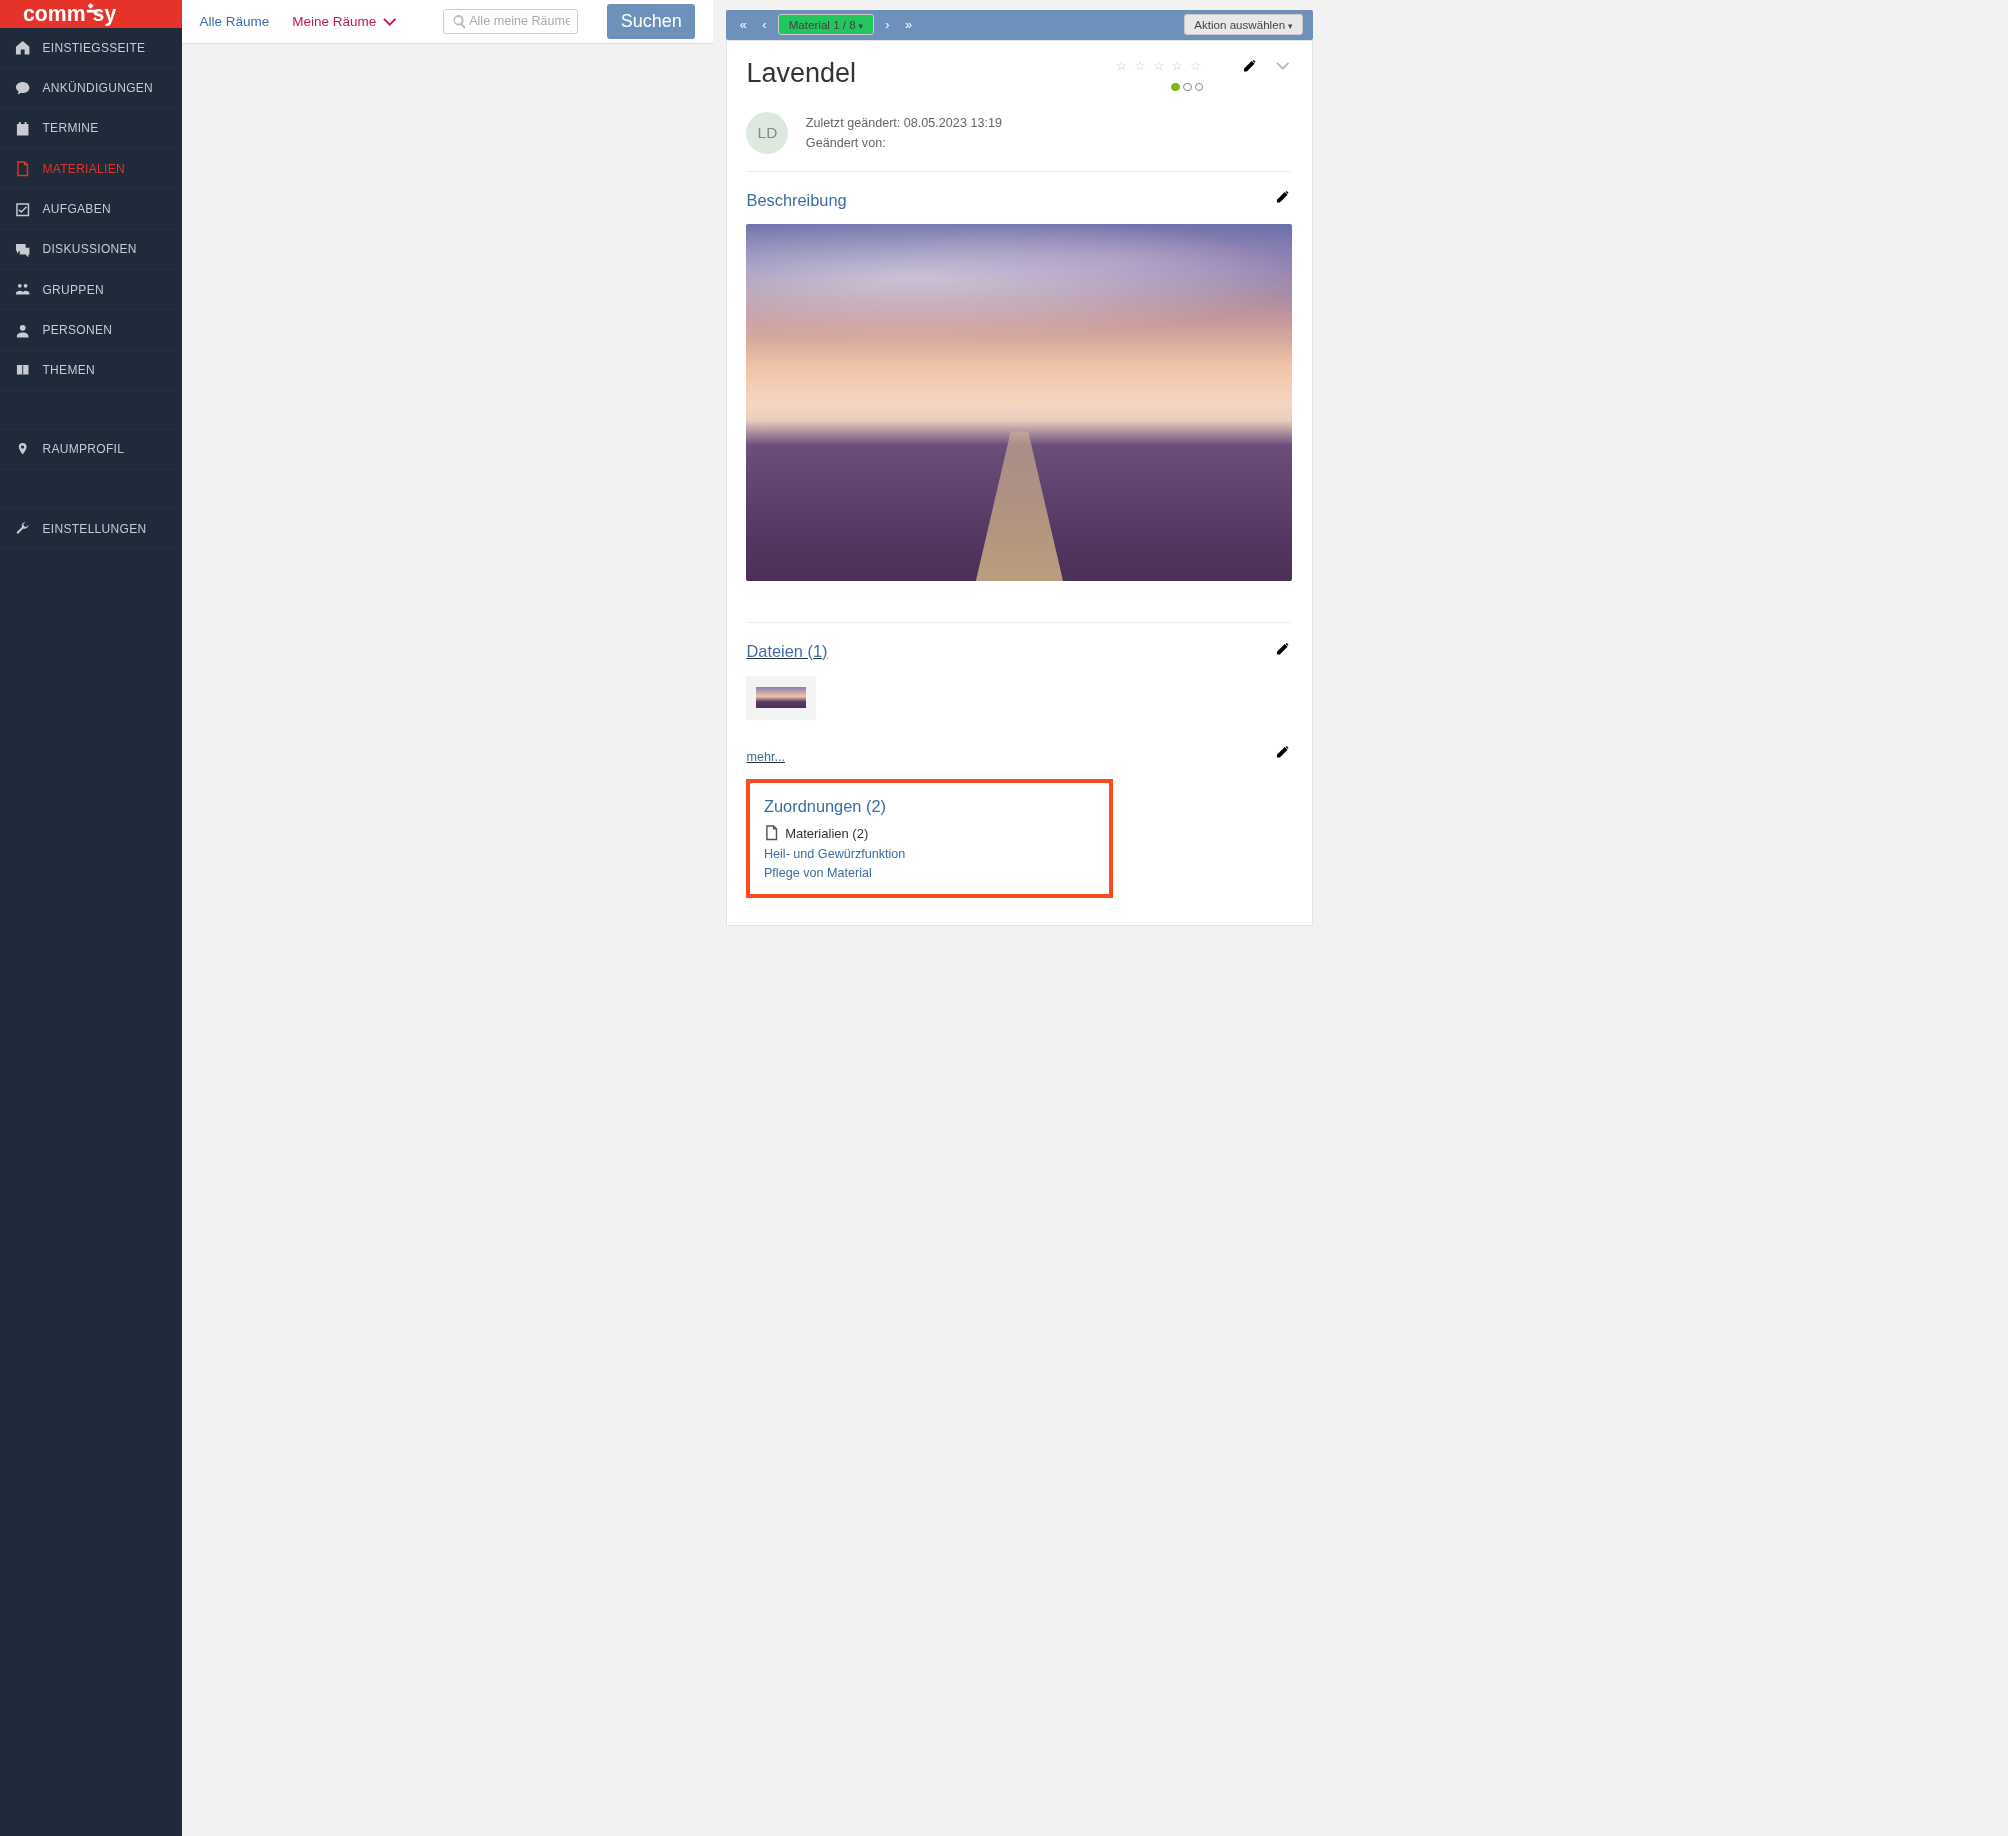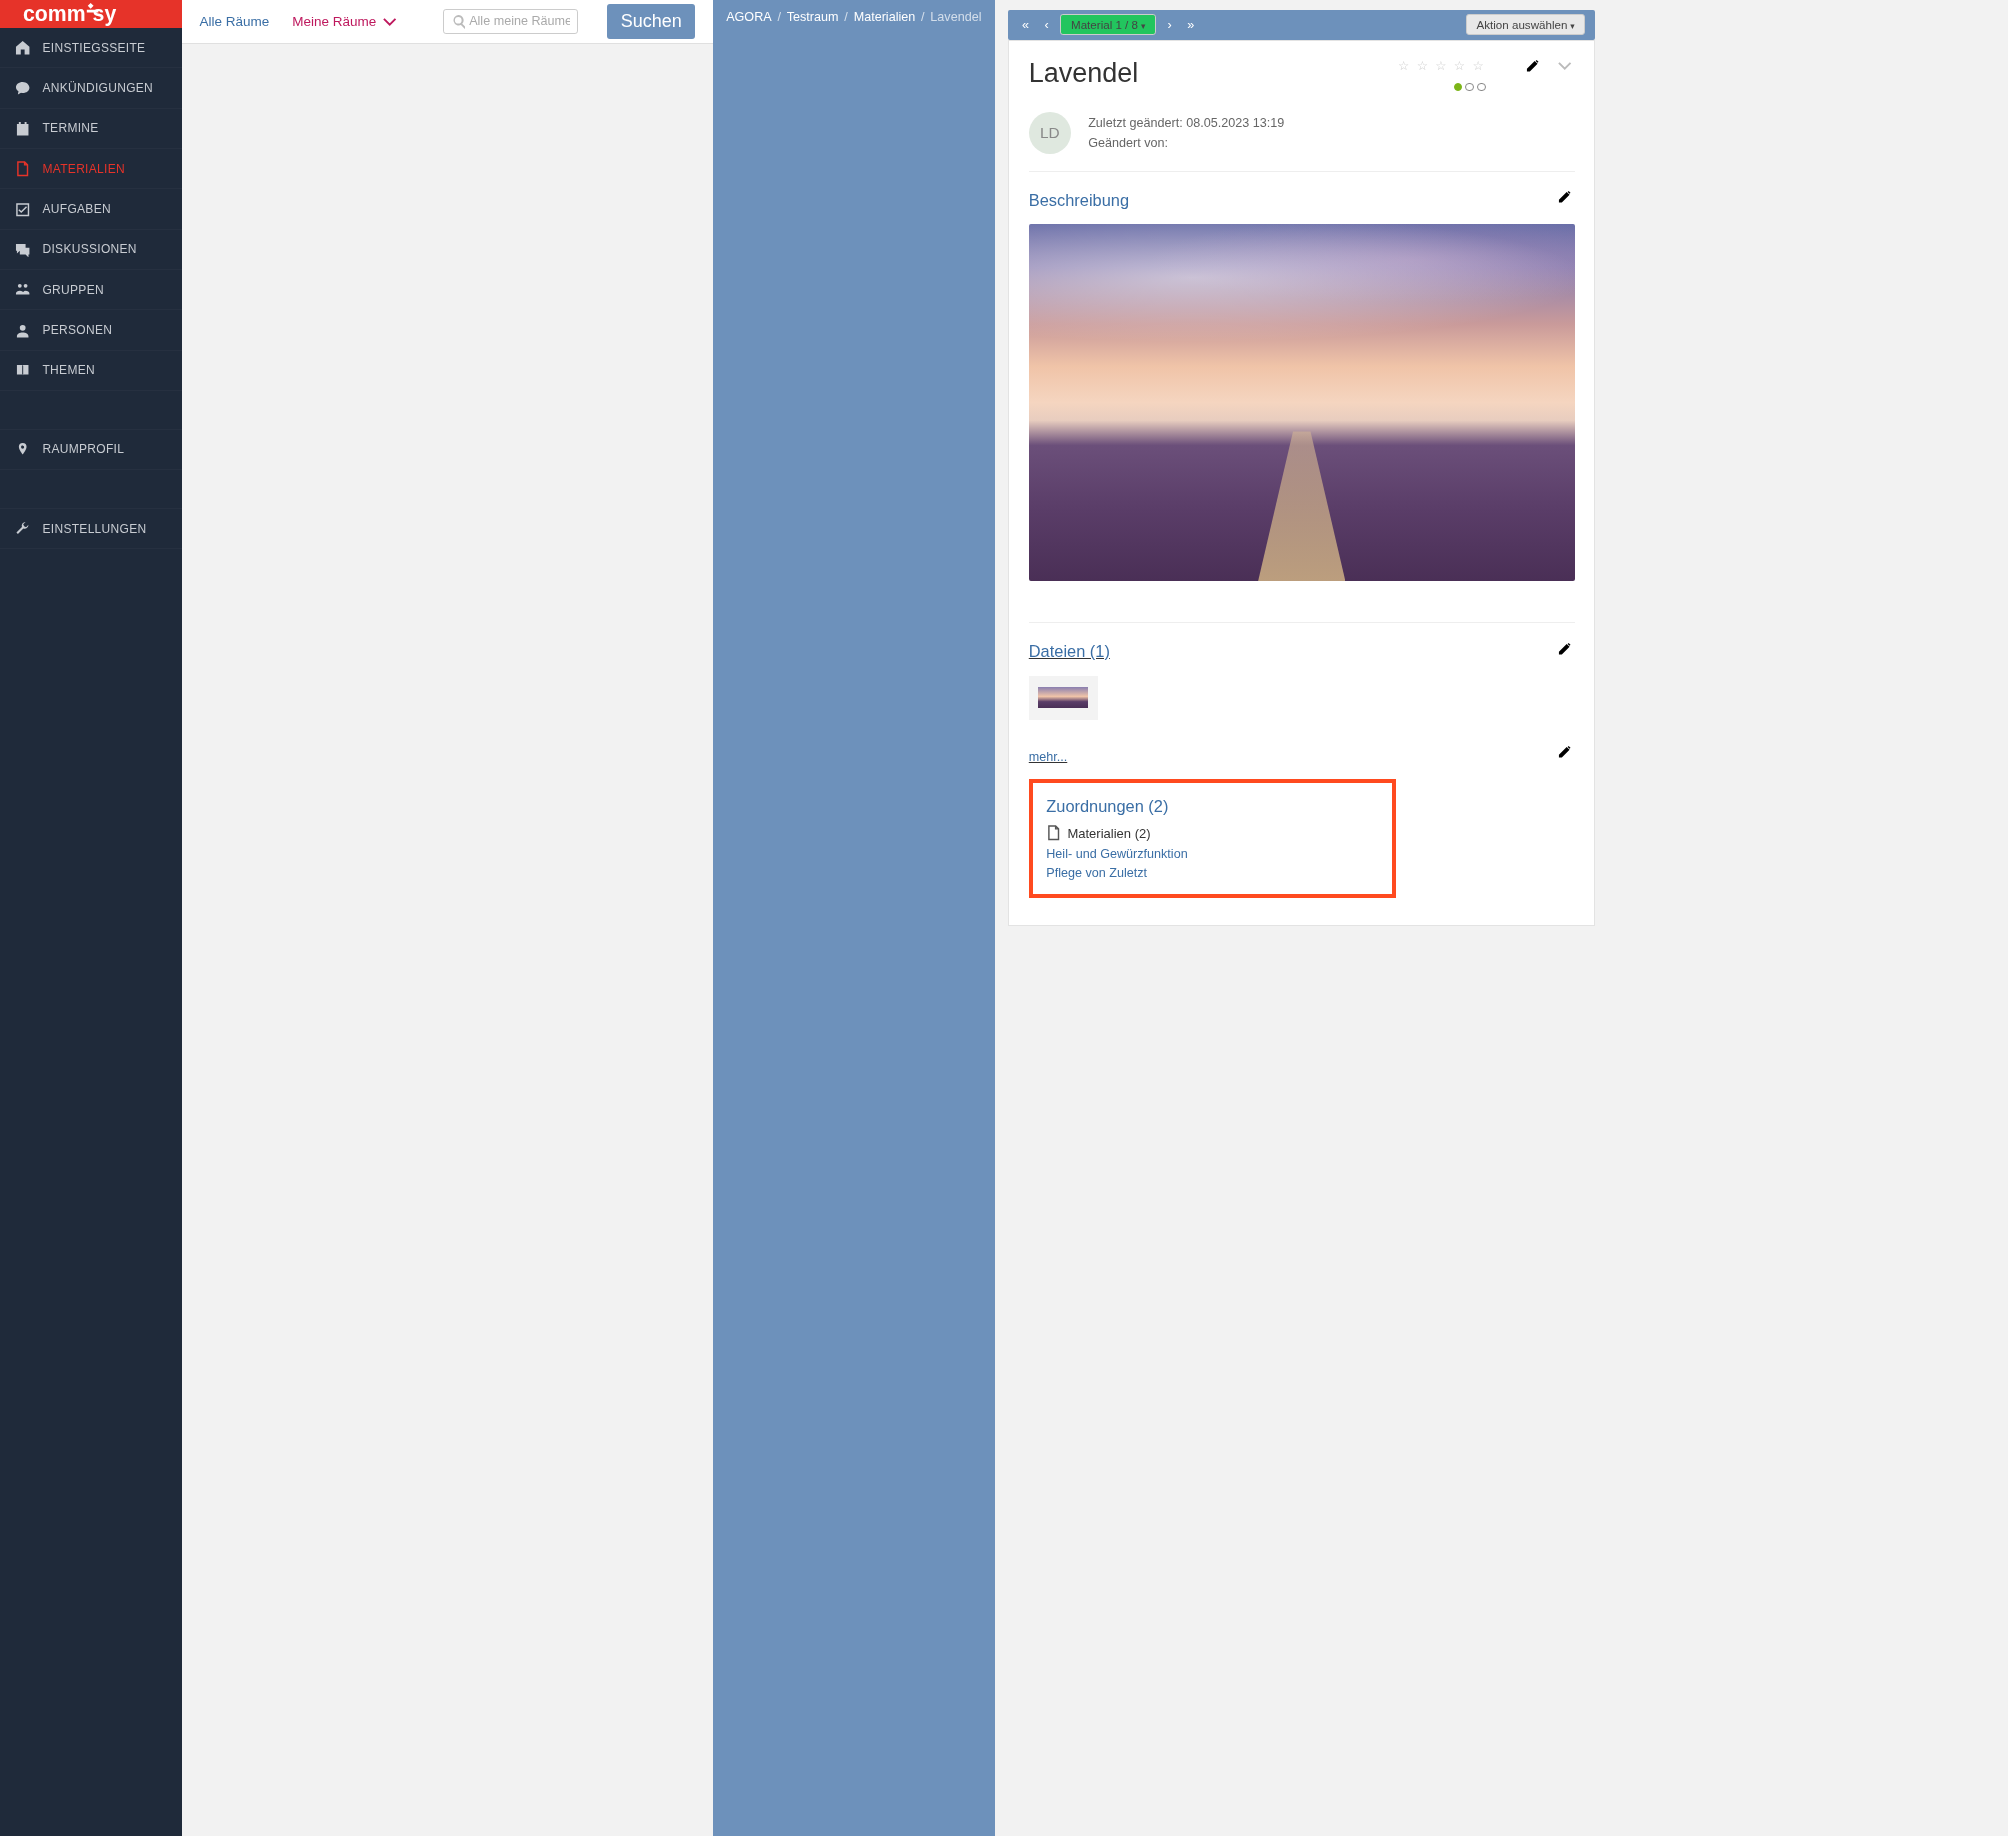"AGORA / Testraum / Materialien" div.breadcrumb { html: <div><a>AGORA</a><span>/</span><a>Testraum</a><span>/</span><a>Materialien</a><span>/</span><span>Lavendel</span></div> -> none }
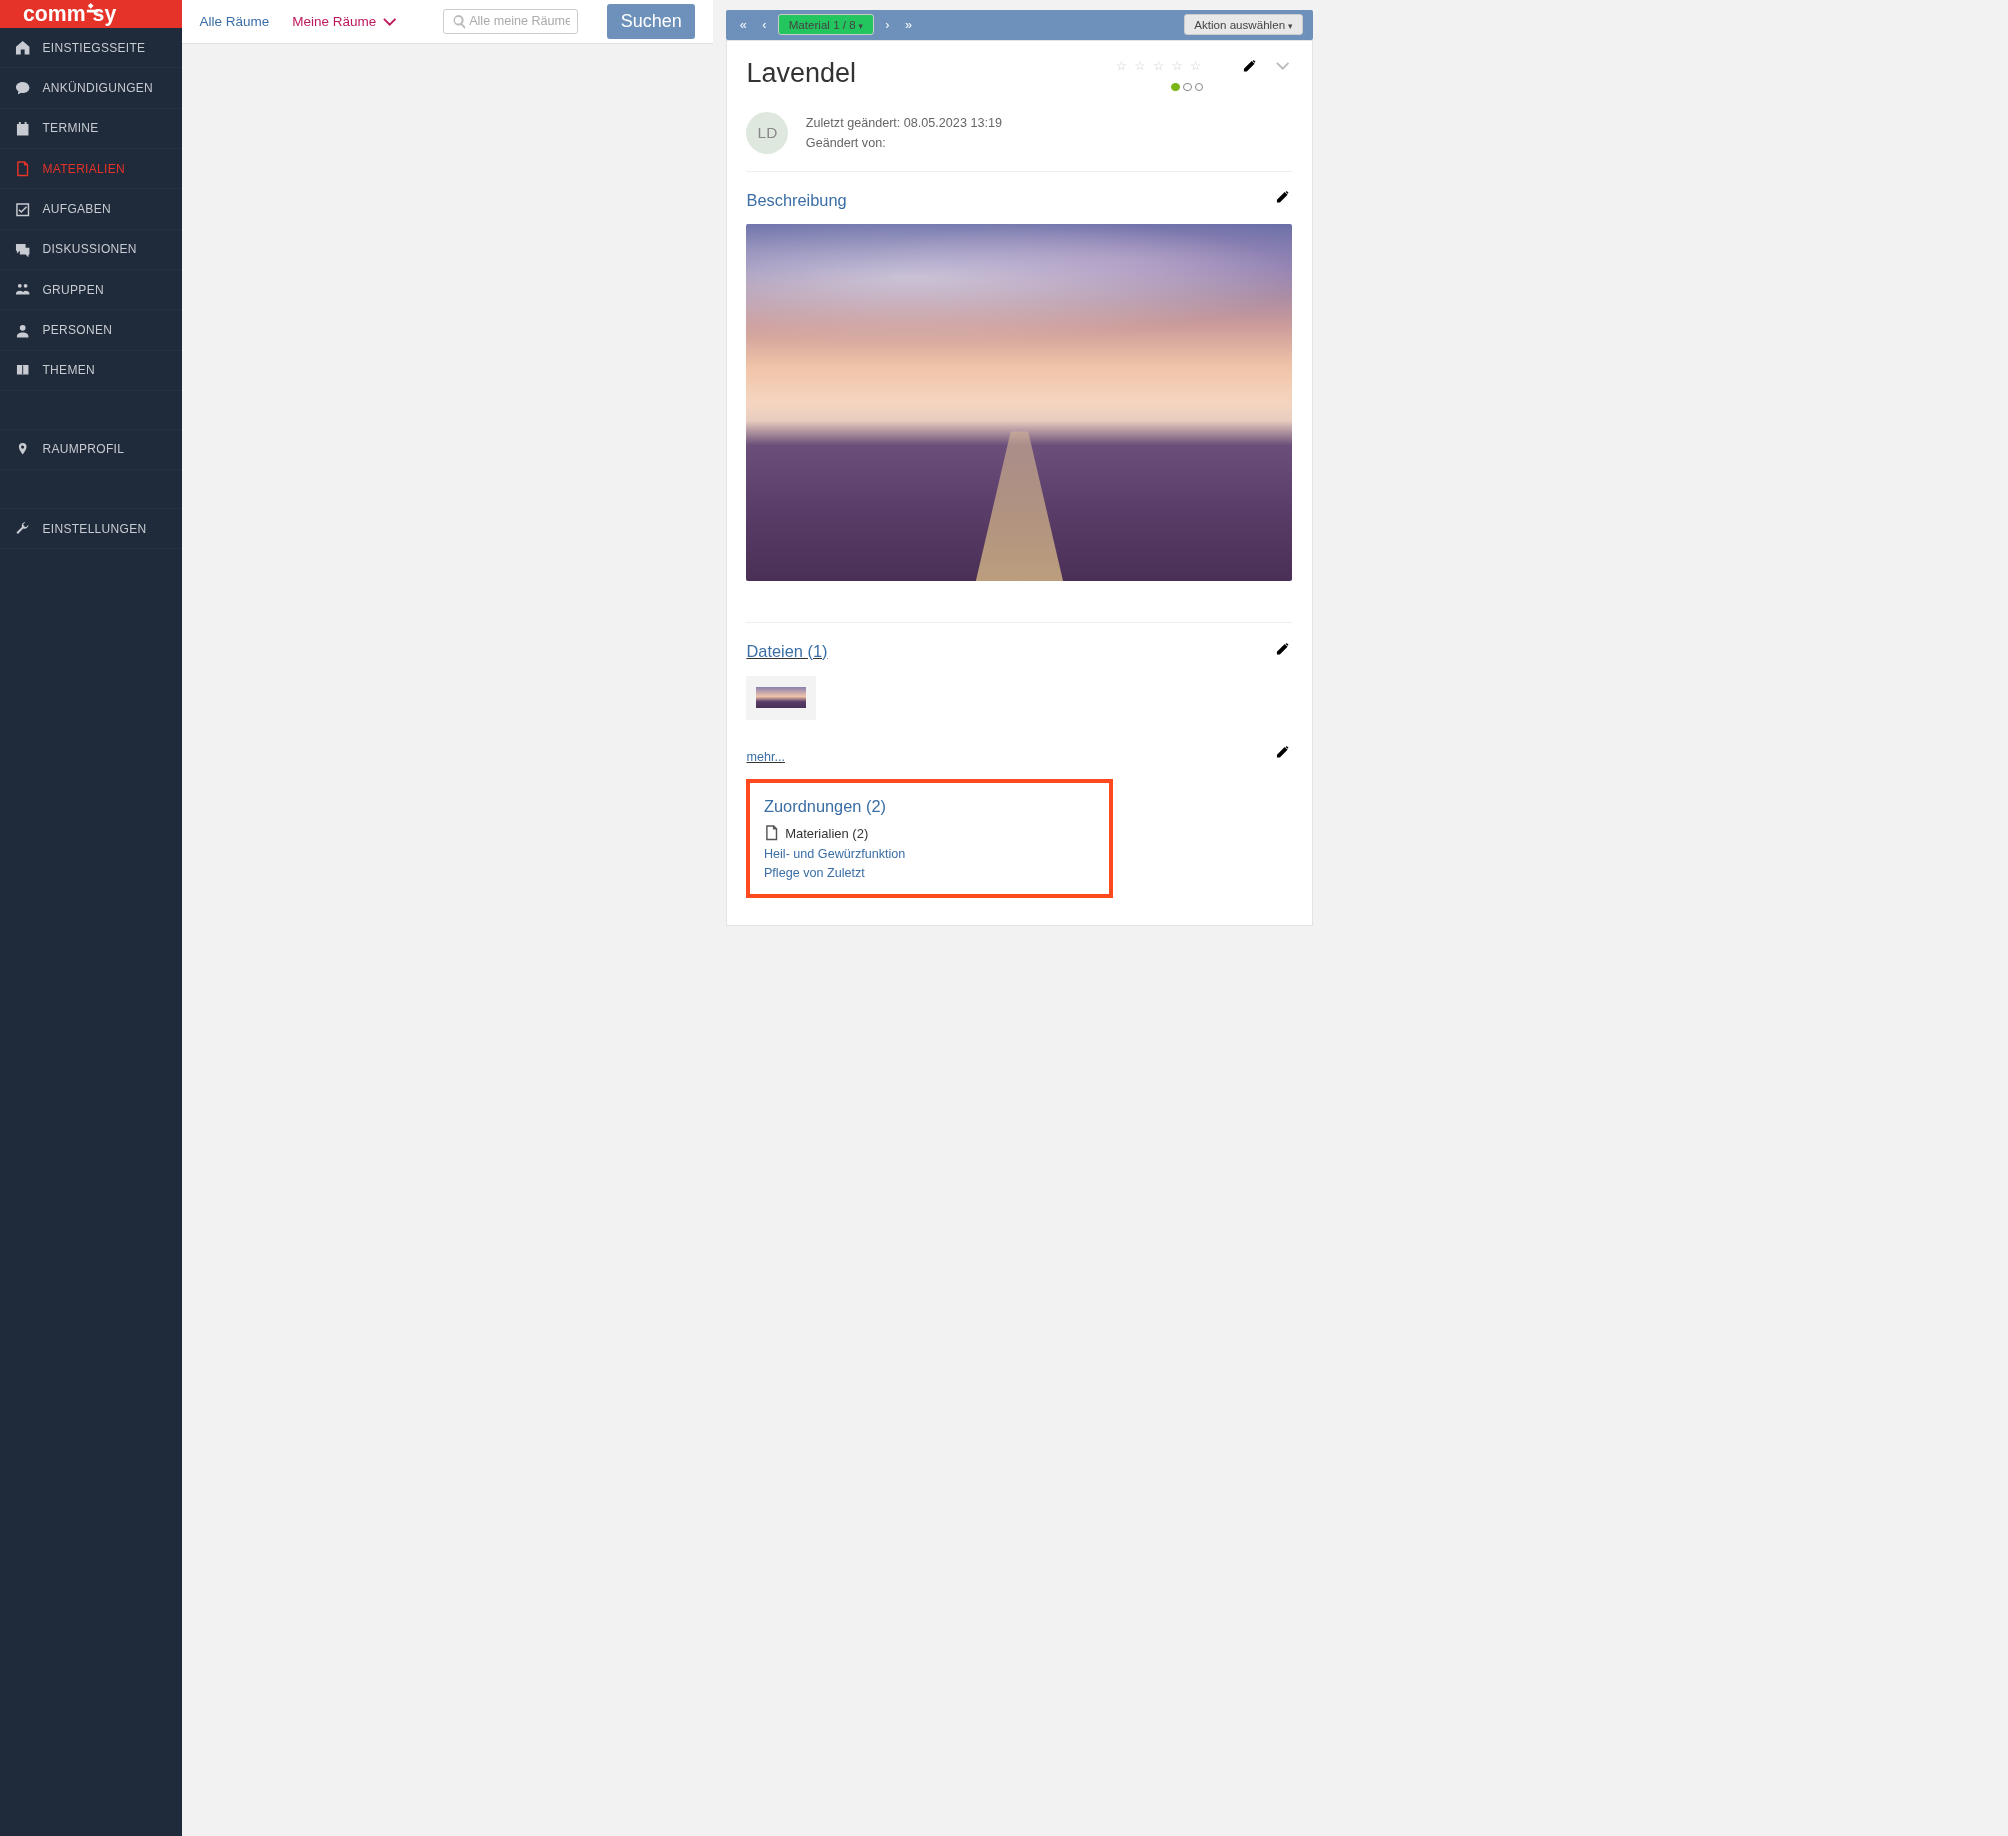"Pflege von Zuletzt" a.link-item { text: Zuletzt -> Material }
